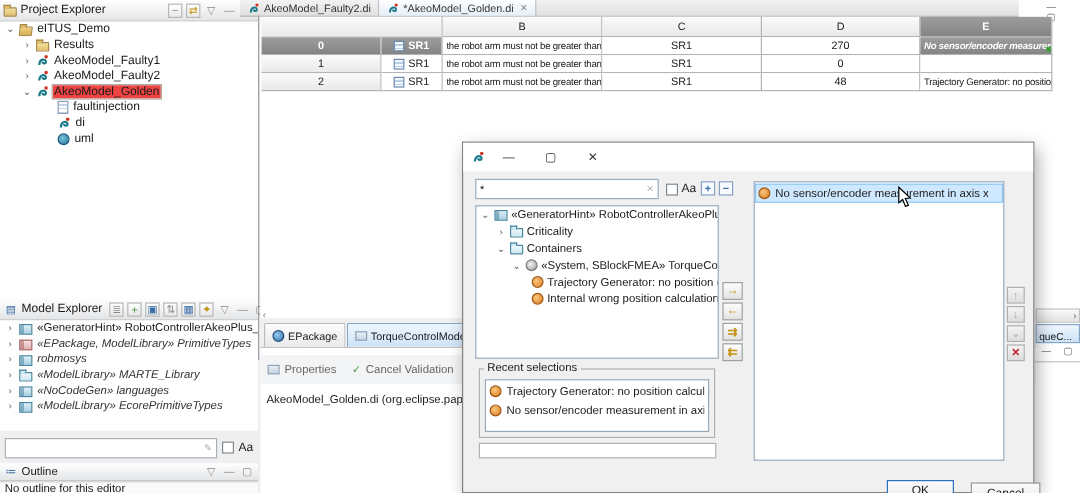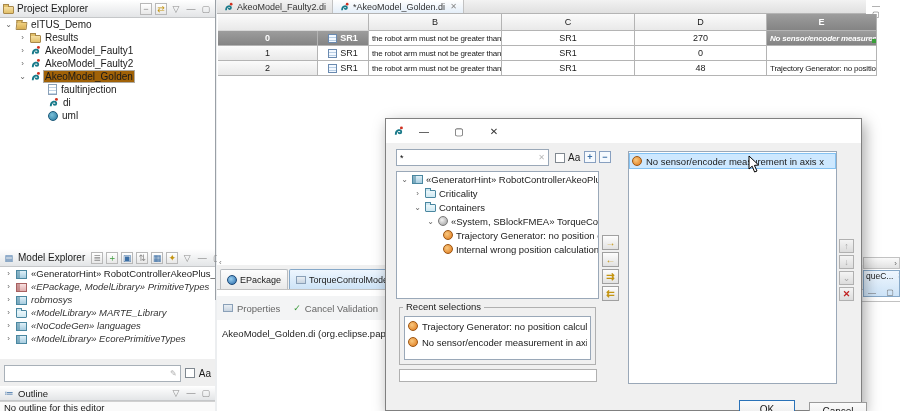"AkeoModel_Faulty2.di" #etabs { left: 217px -> 200px }
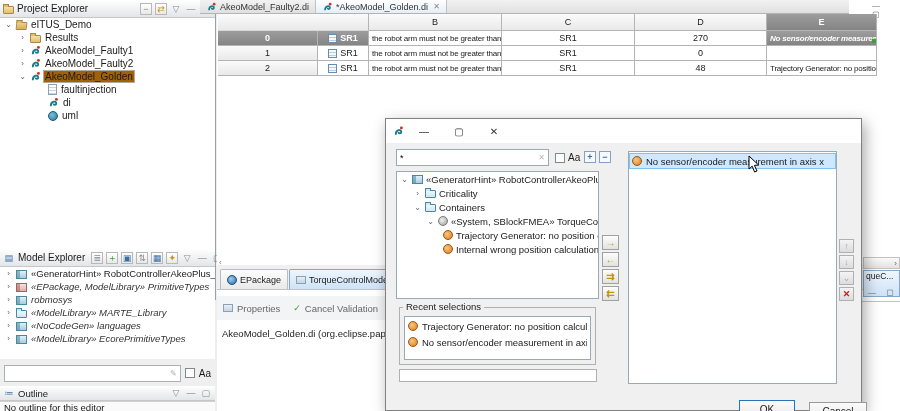"AkeoModel_Golden" .sel-label { background: #a16207 -> #ef4444 }
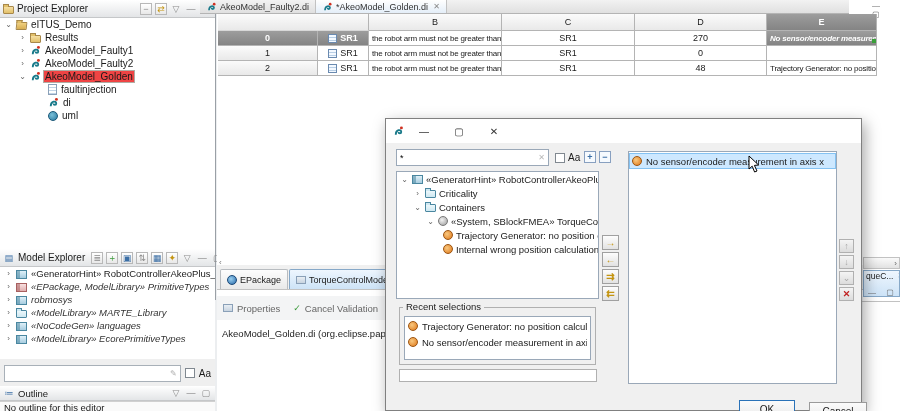"queC..." #rfrag-tab { align-items: flex-start -> flex-end; height: 27px -> 16px }
